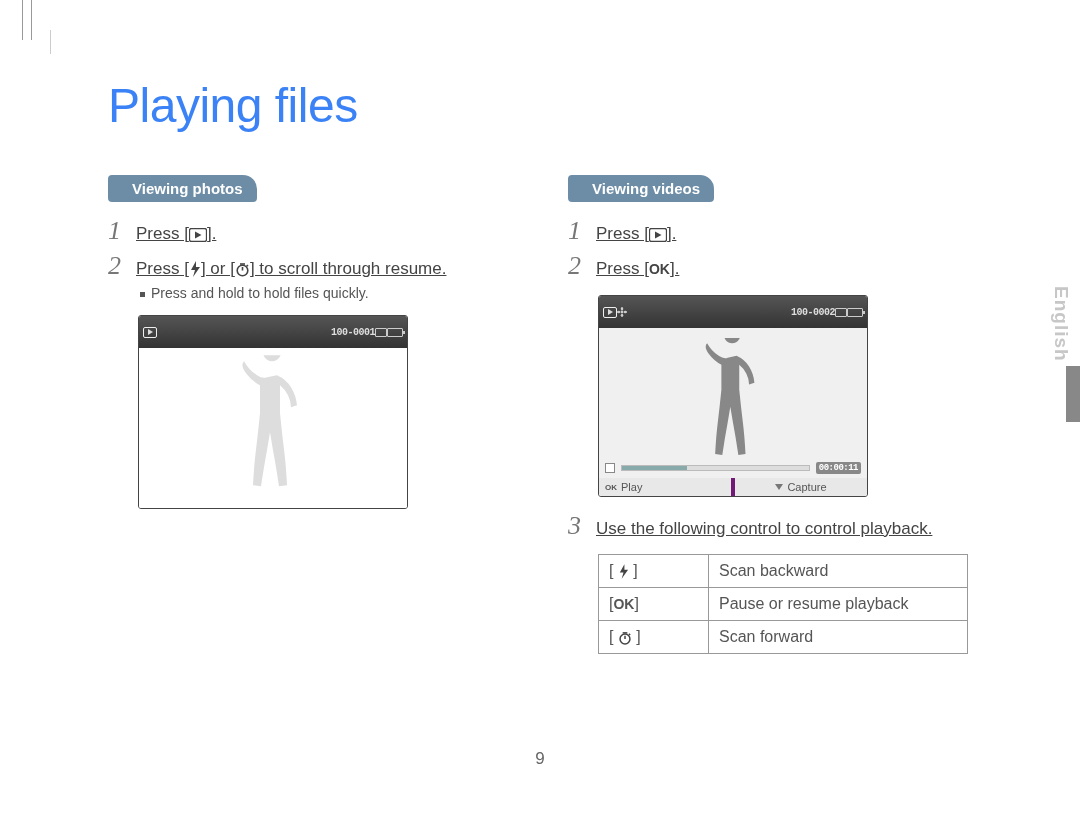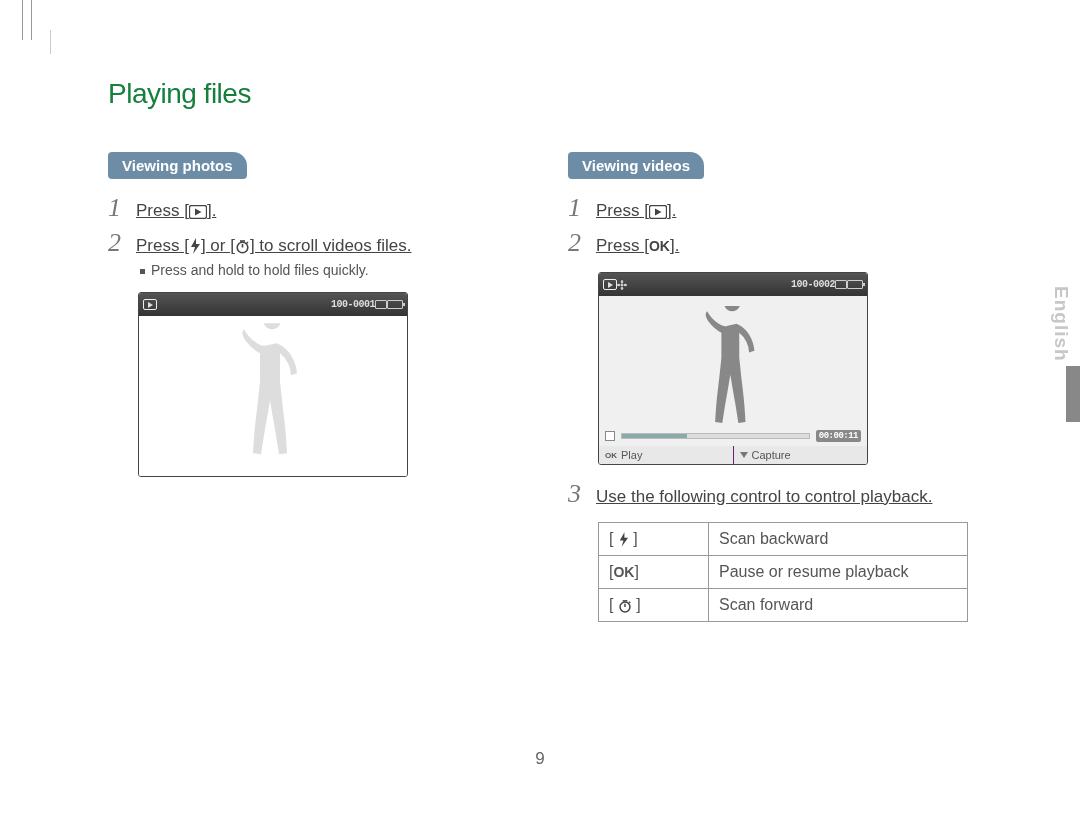"Playing files" .title { color: #15803d -> #3b82f6; font-size: 28px -> 48px }
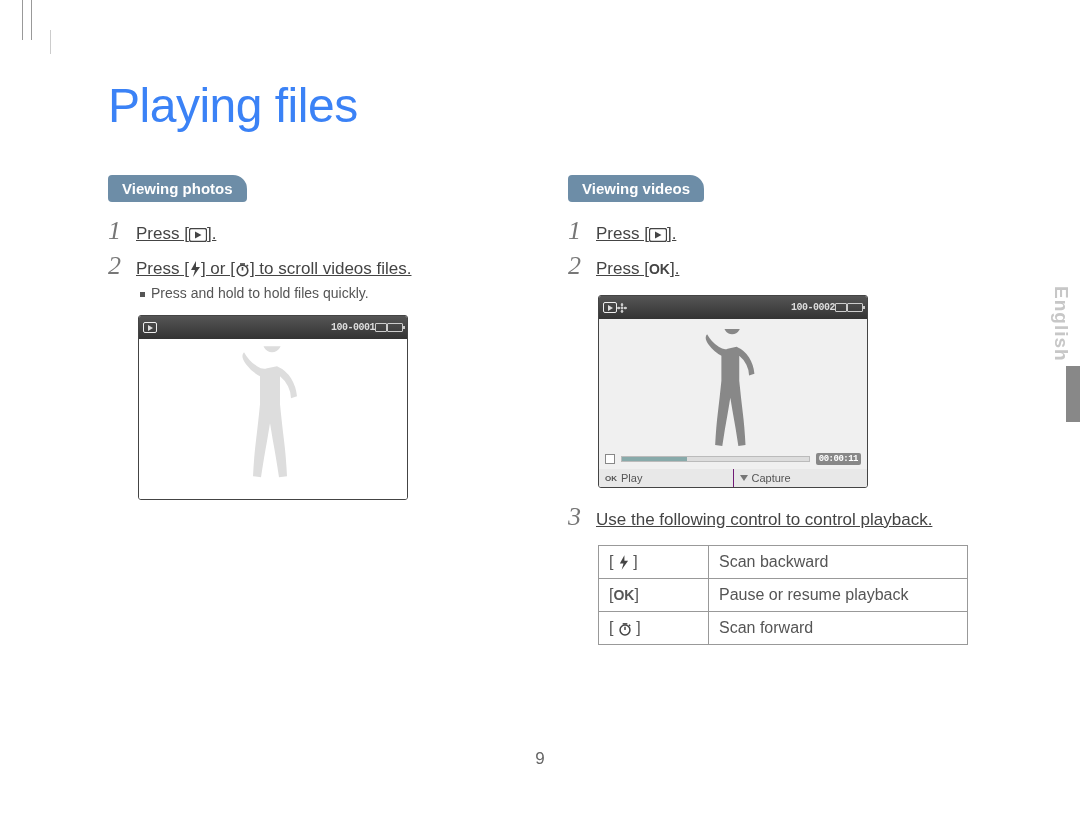"Viewing photos" .section-tab { padding: 5px 14px 5px 14px -> 5px 14px 5px 24px }
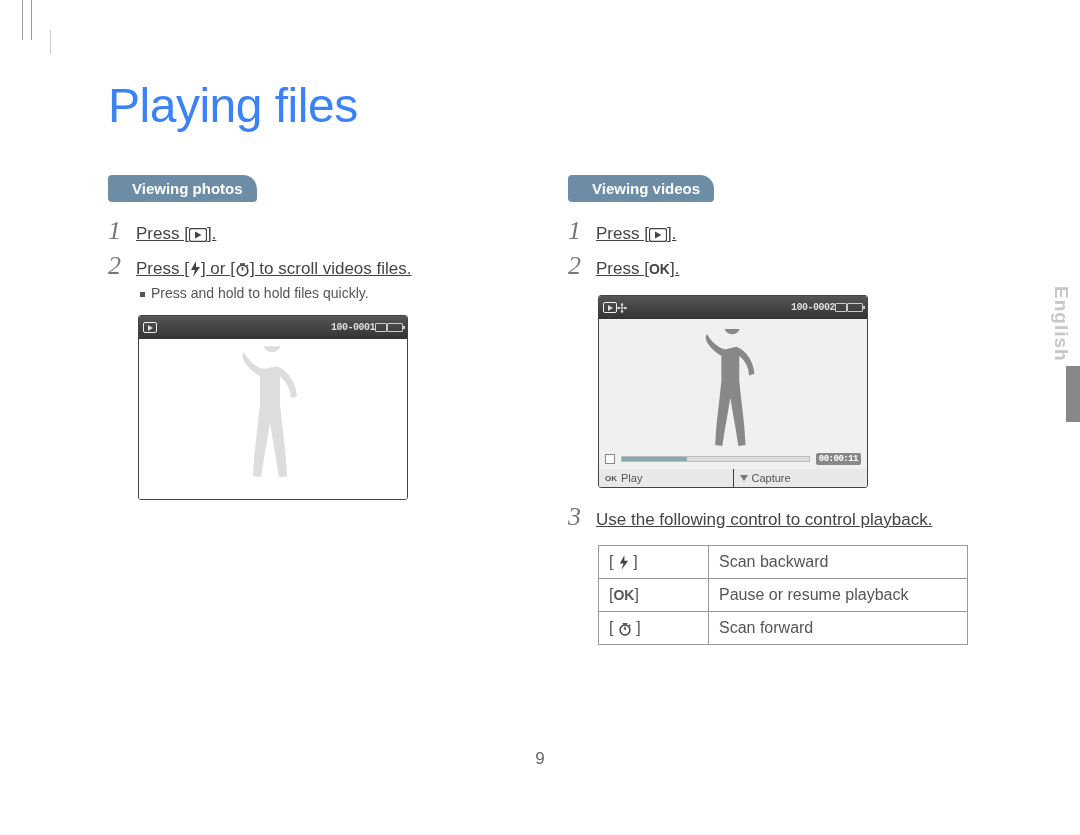"] to scroll videos files." span { text: videos files -> through resume }
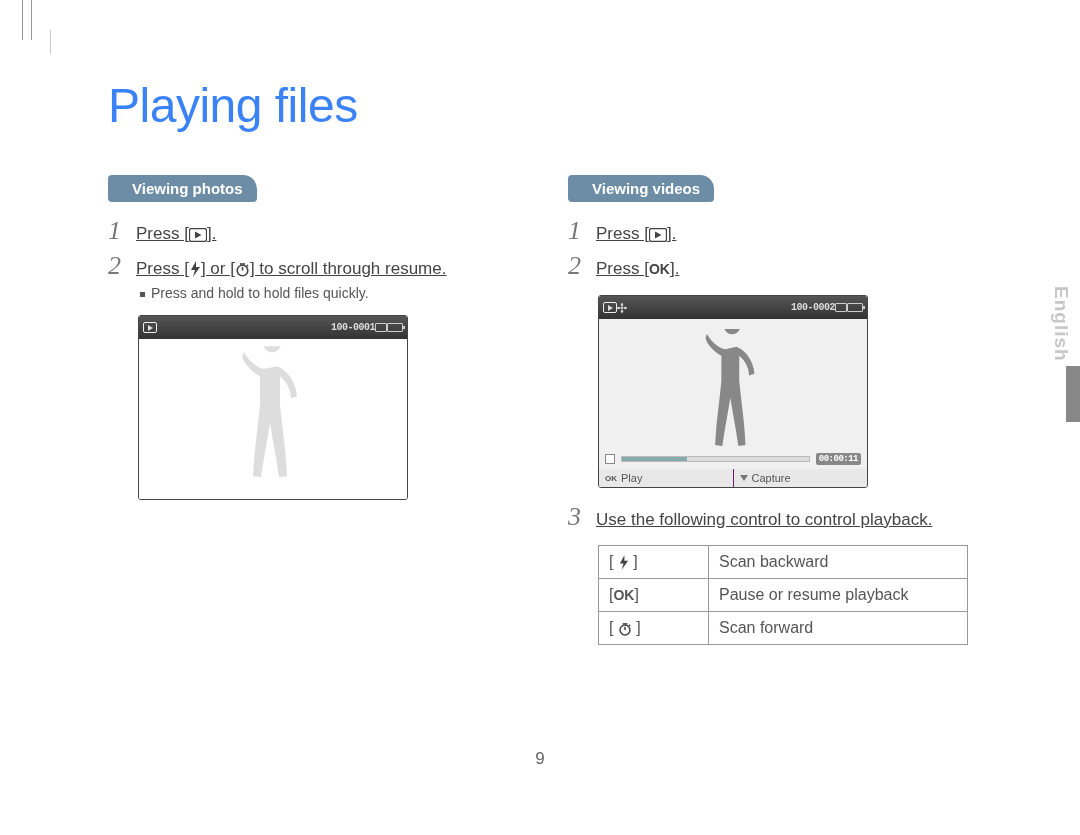"100-0002" .screen-top { height: 23px -> 32px }
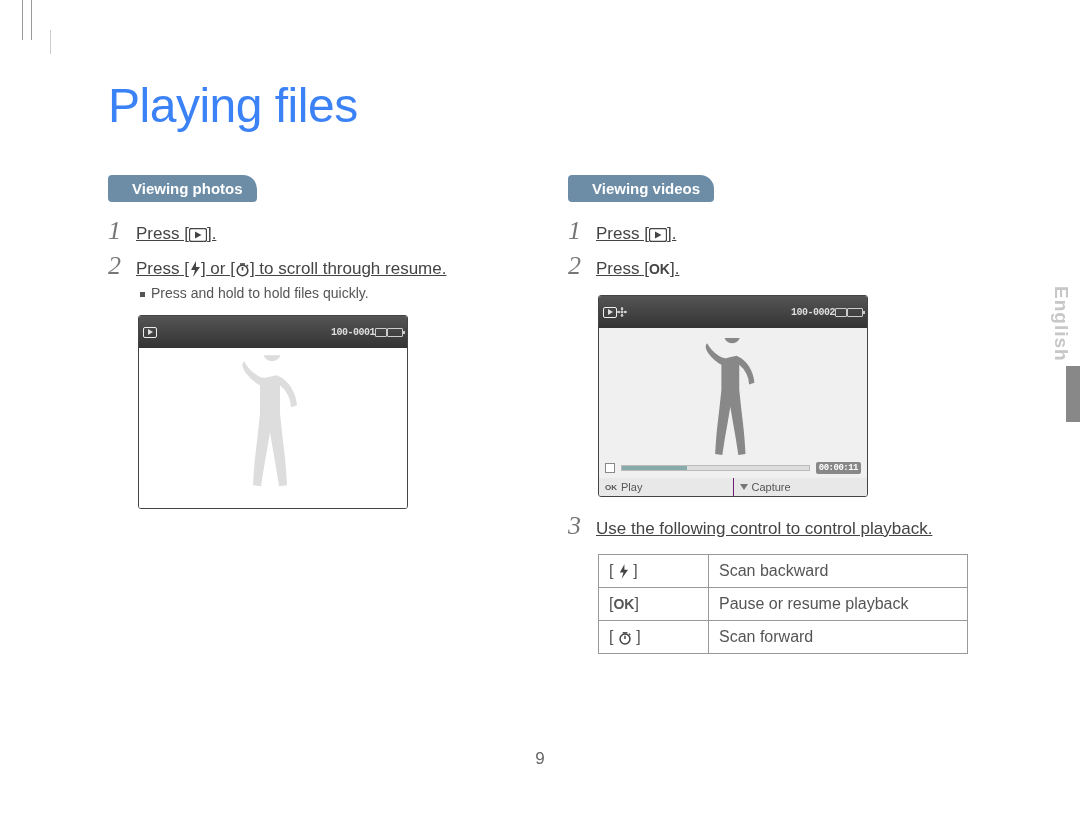"Capture" .sb-cell + .sb-cell { border-left: 1px solid #701a75 -> 4px solid #701a75; justify-content: none -> center }
